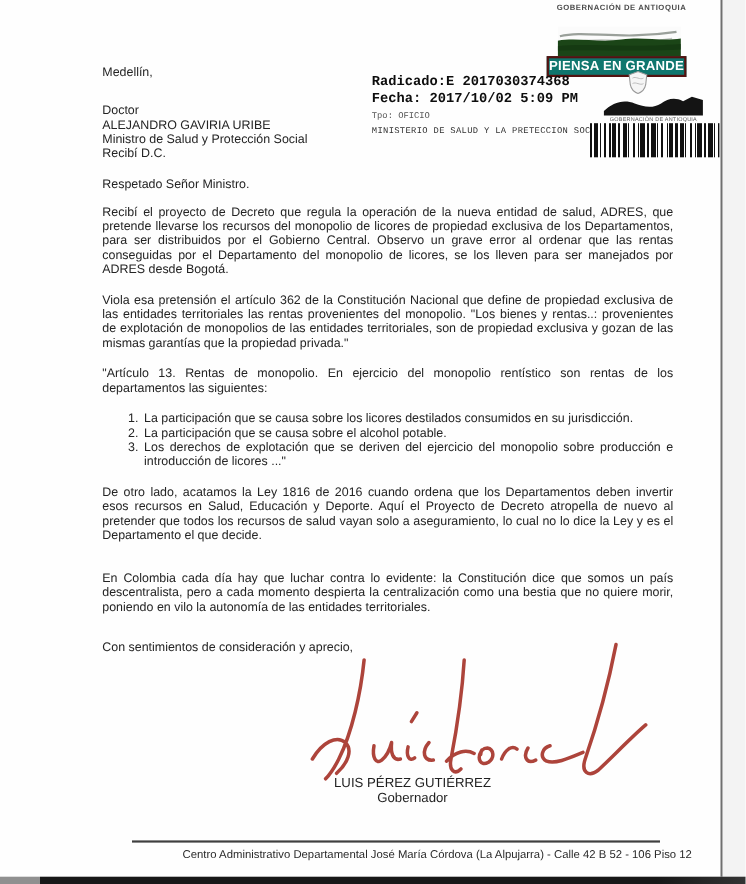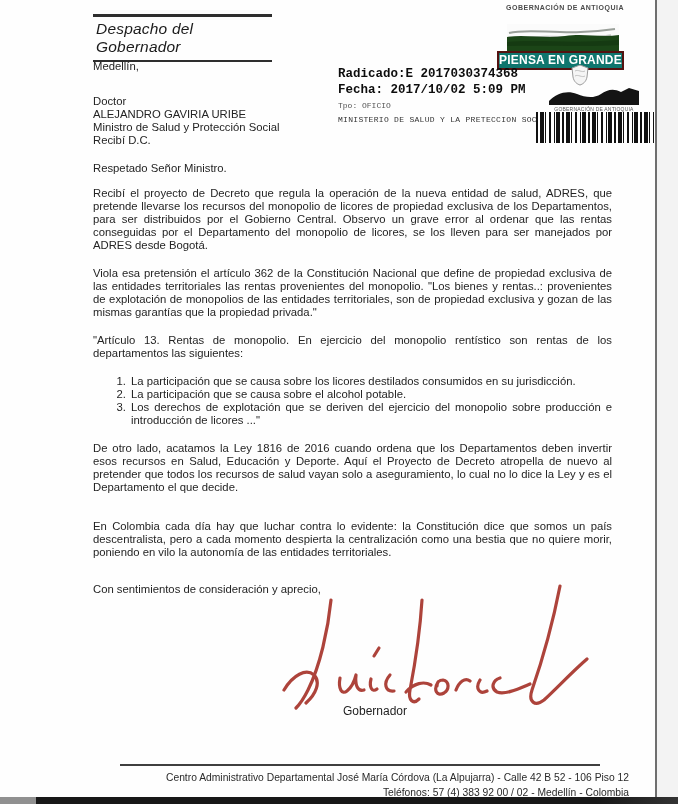"Despacho del Gobernador" div.office-box { html: <div>Despacho del Gobernador</div> -> none }
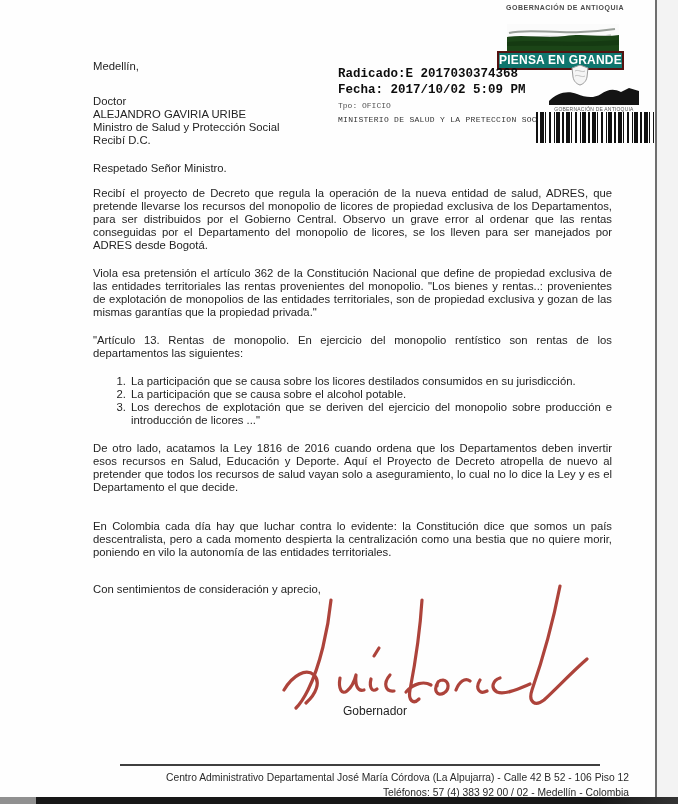"LUIS PÉREZ GUTIÉRREZ" div { html: none -> <div>LUIS PÉREZ GUTIÉRREZ</div> }
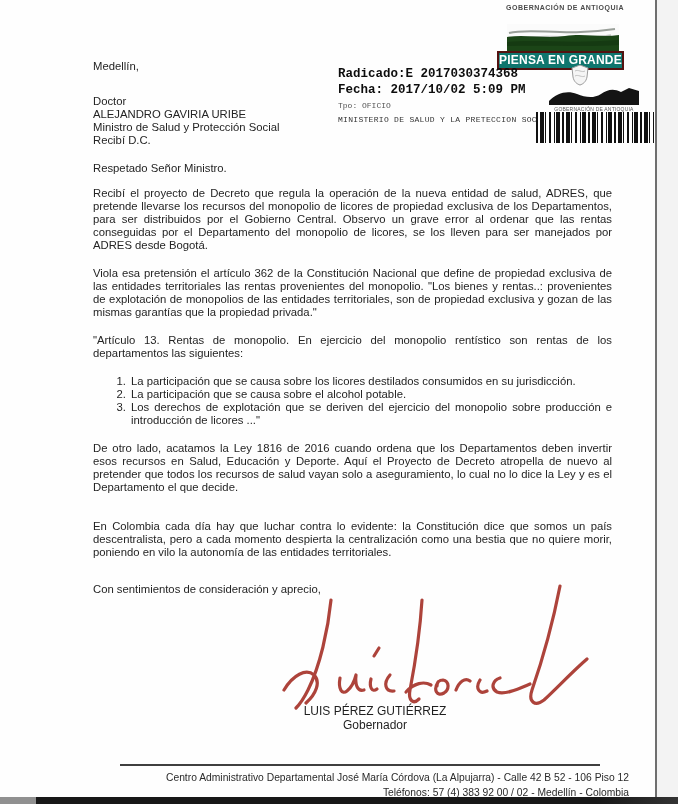"Teléfonos: 57 (4) 383 92" div { html: <div>Teléfonos: 57 (4) 383 92 00 / 02 - Medellín - Colombia</div> -> none }
